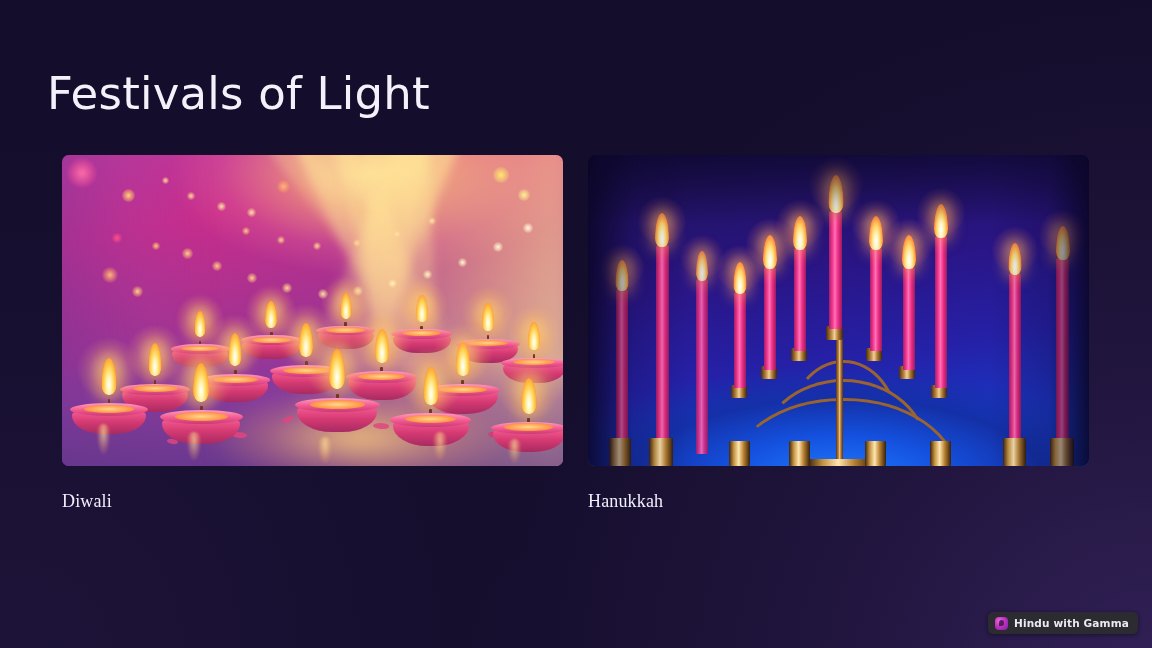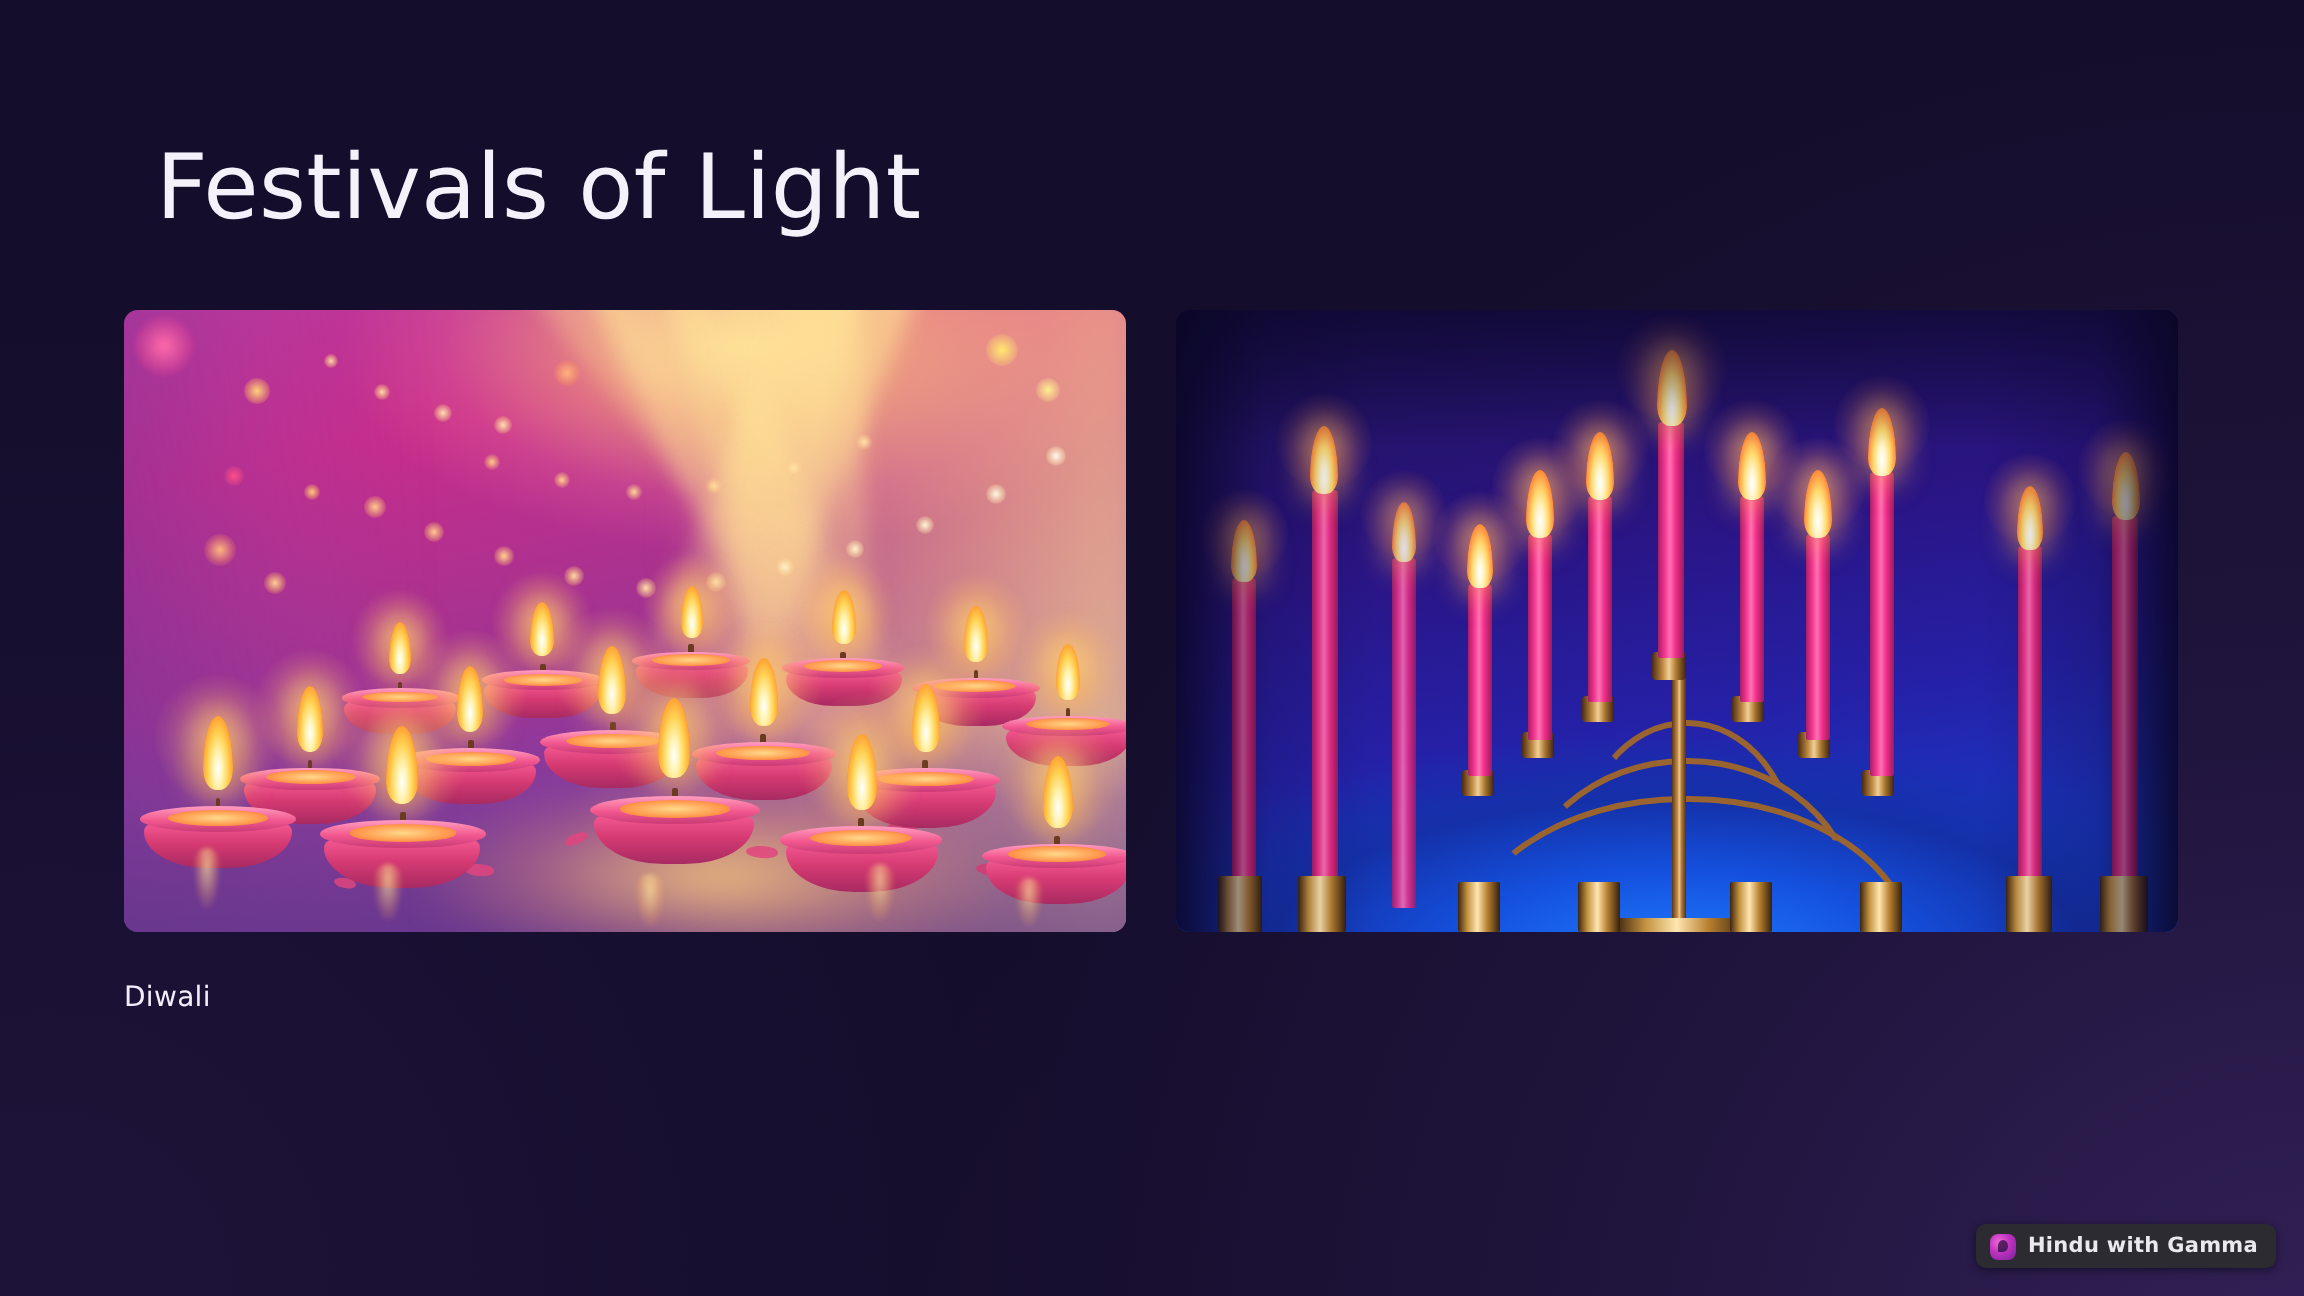"Festivals of Light" .page-title { left: 78px -> 47px }
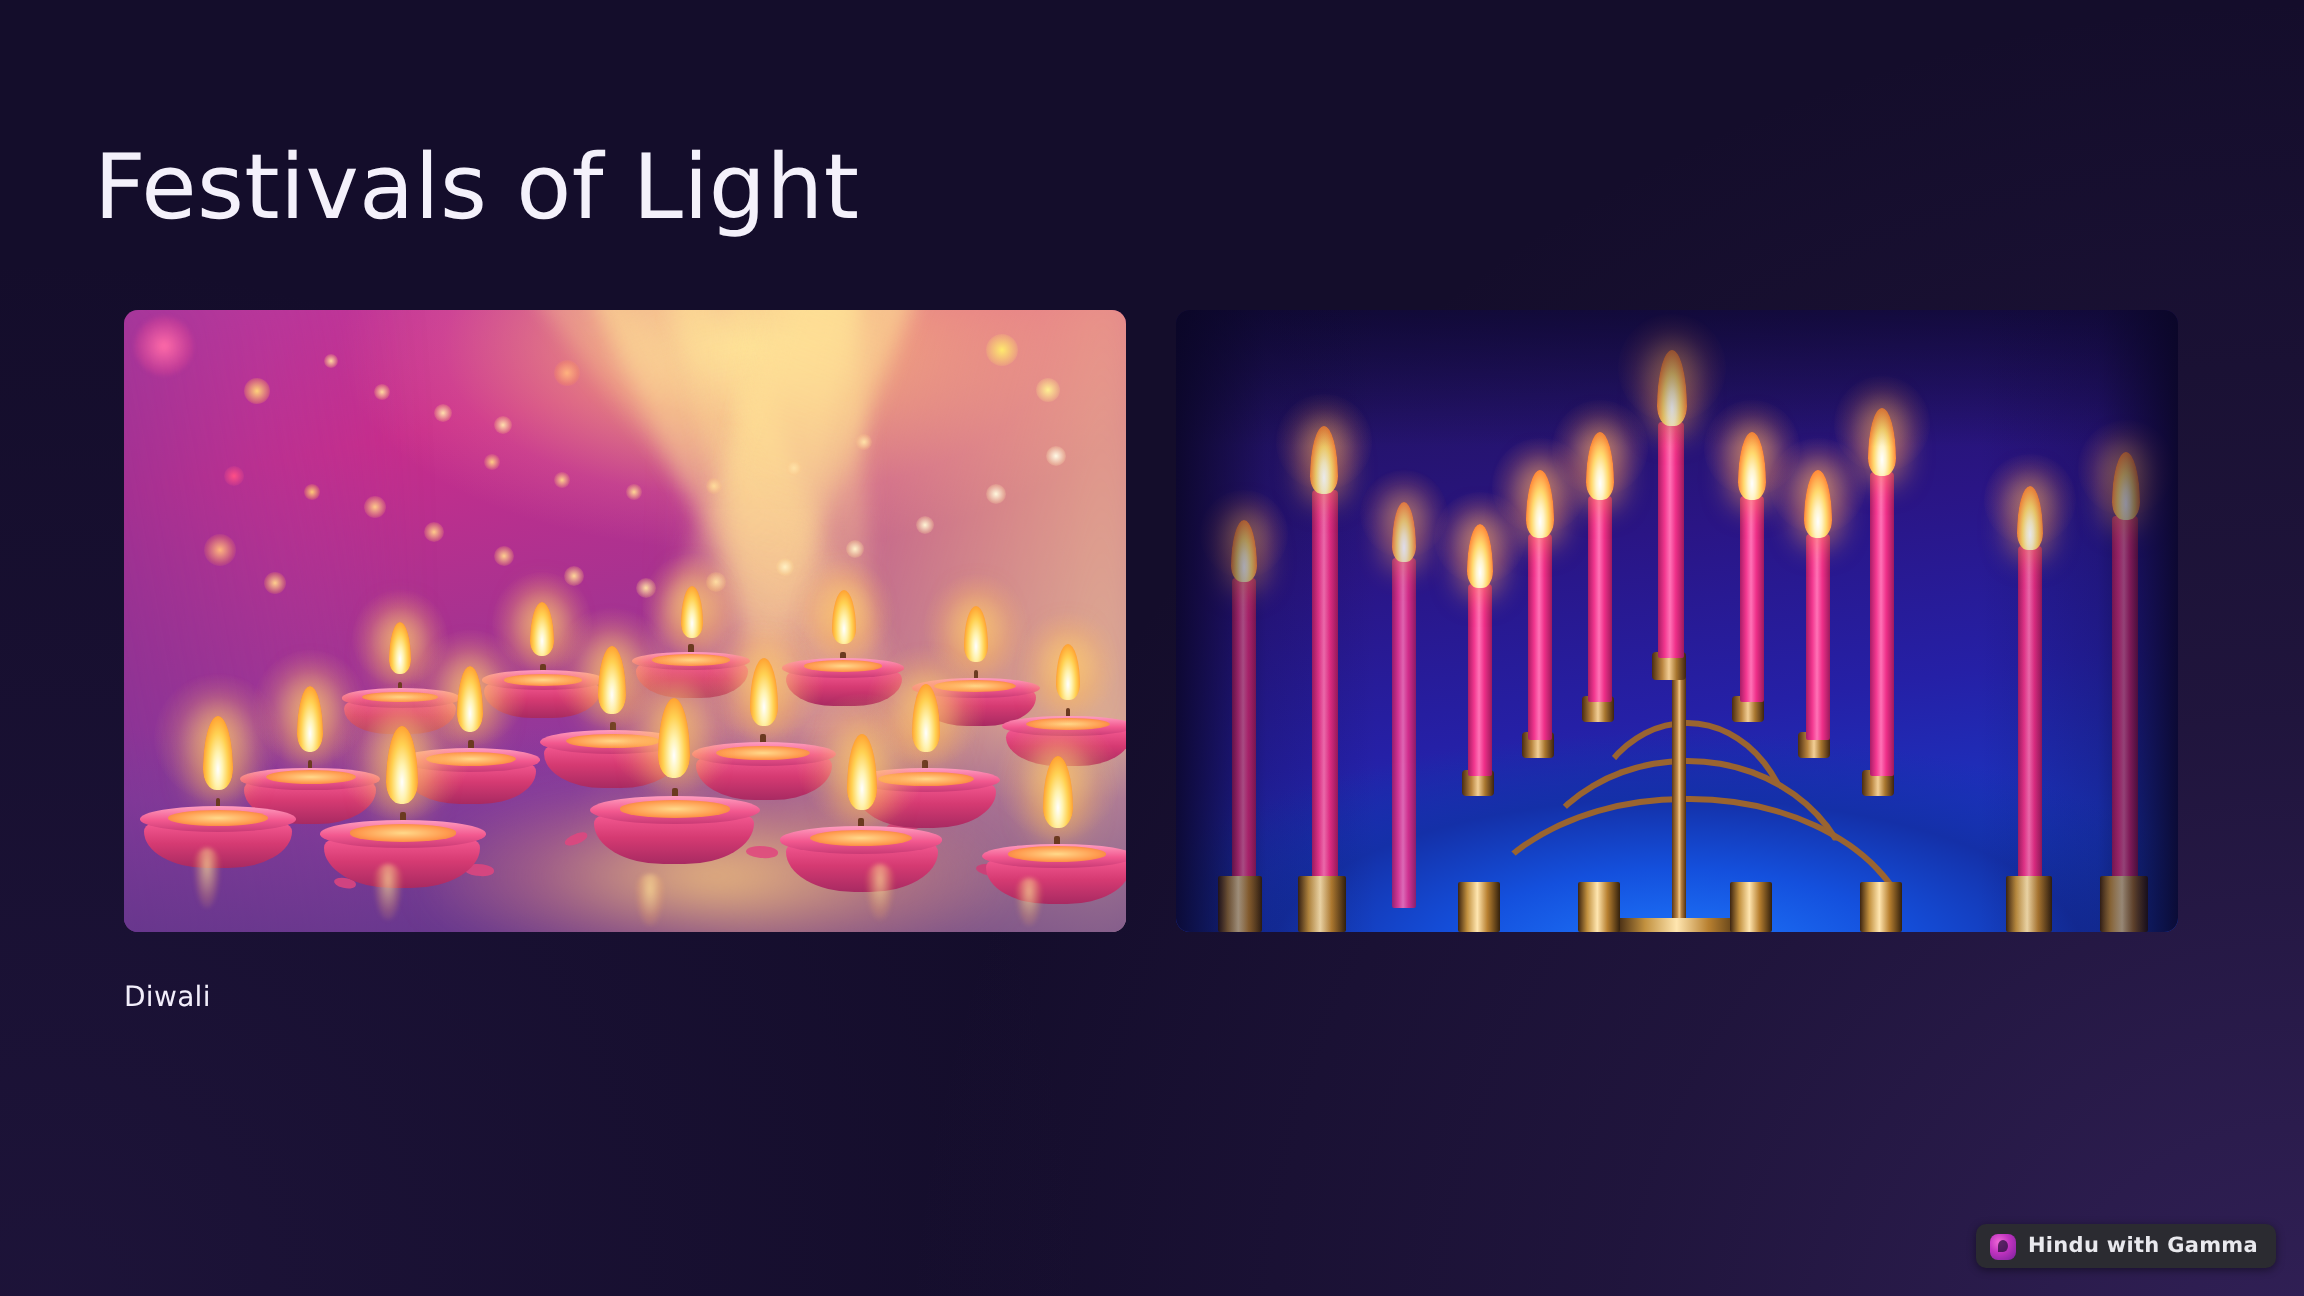"Diwali" .card-title { font-family: none -> Liberation Serif, serif; font-size: 14px -> 18px }
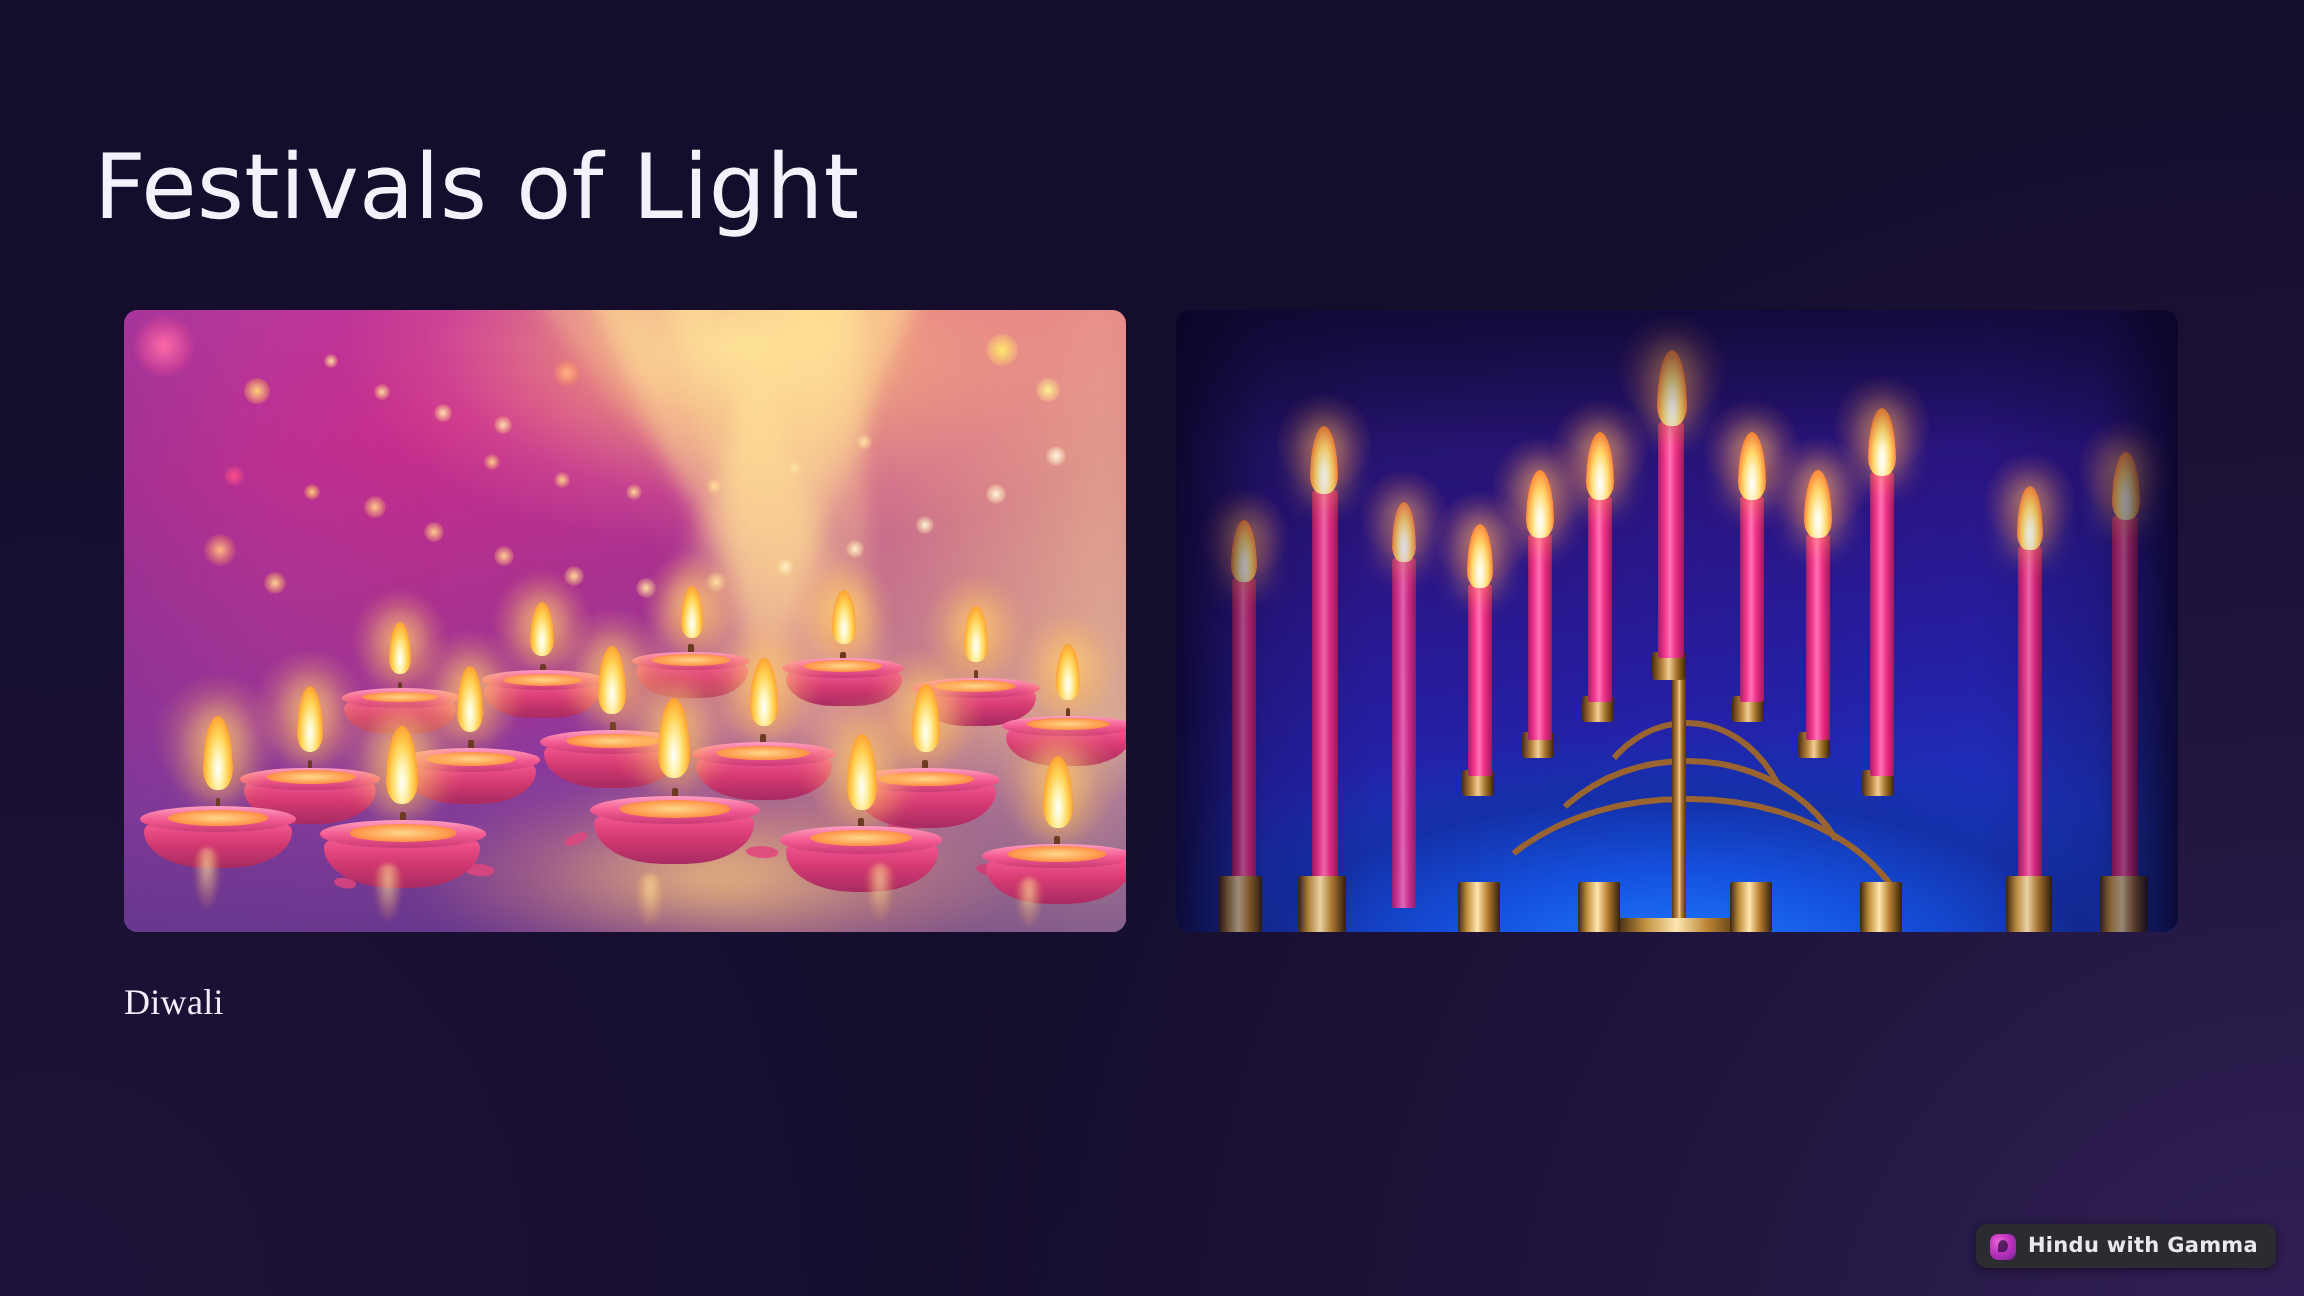"Hanukkah" div.card-title { html: none -> <div>Hanukkah</div> }
